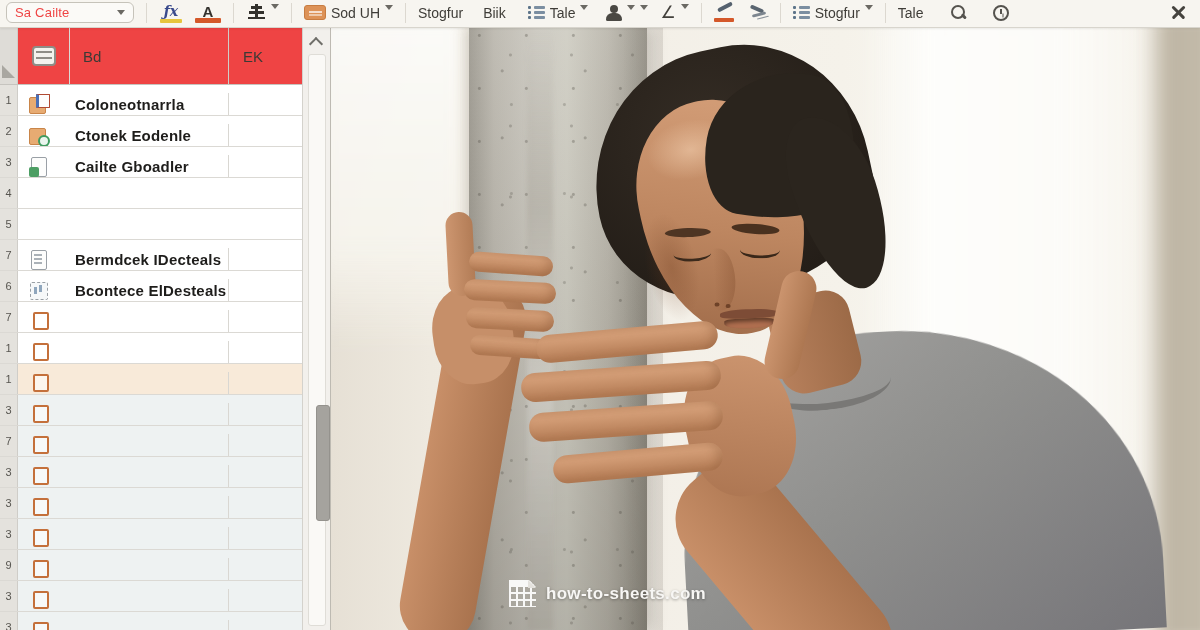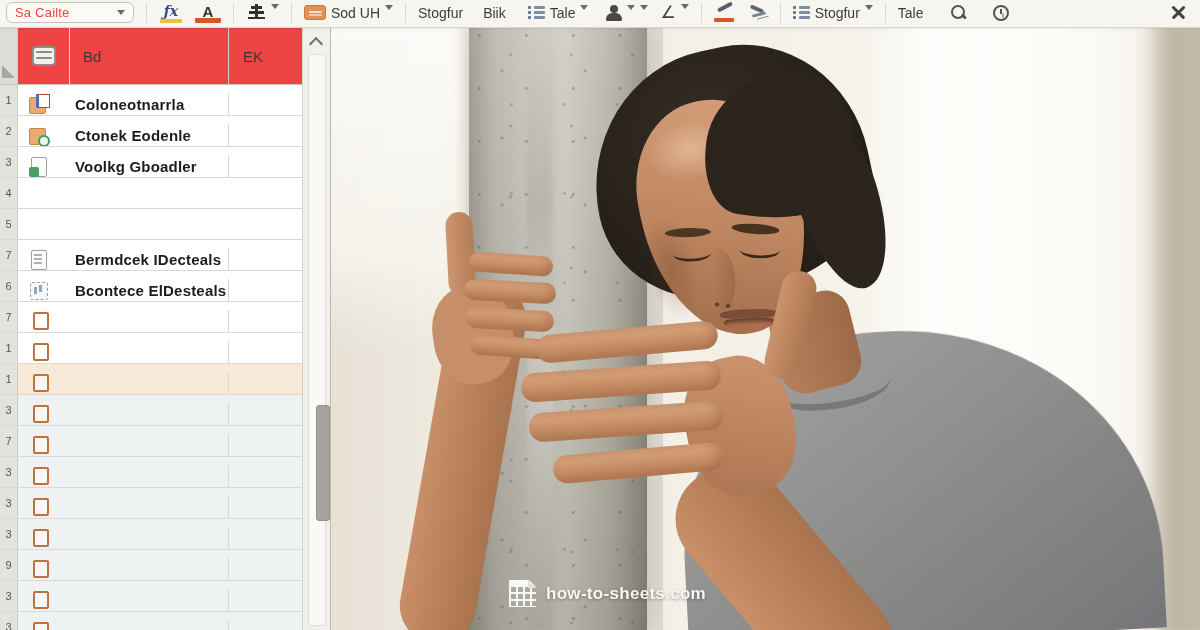"Voolkg Gboadler" span.rtx { text: Voolkg -> Cailte }
